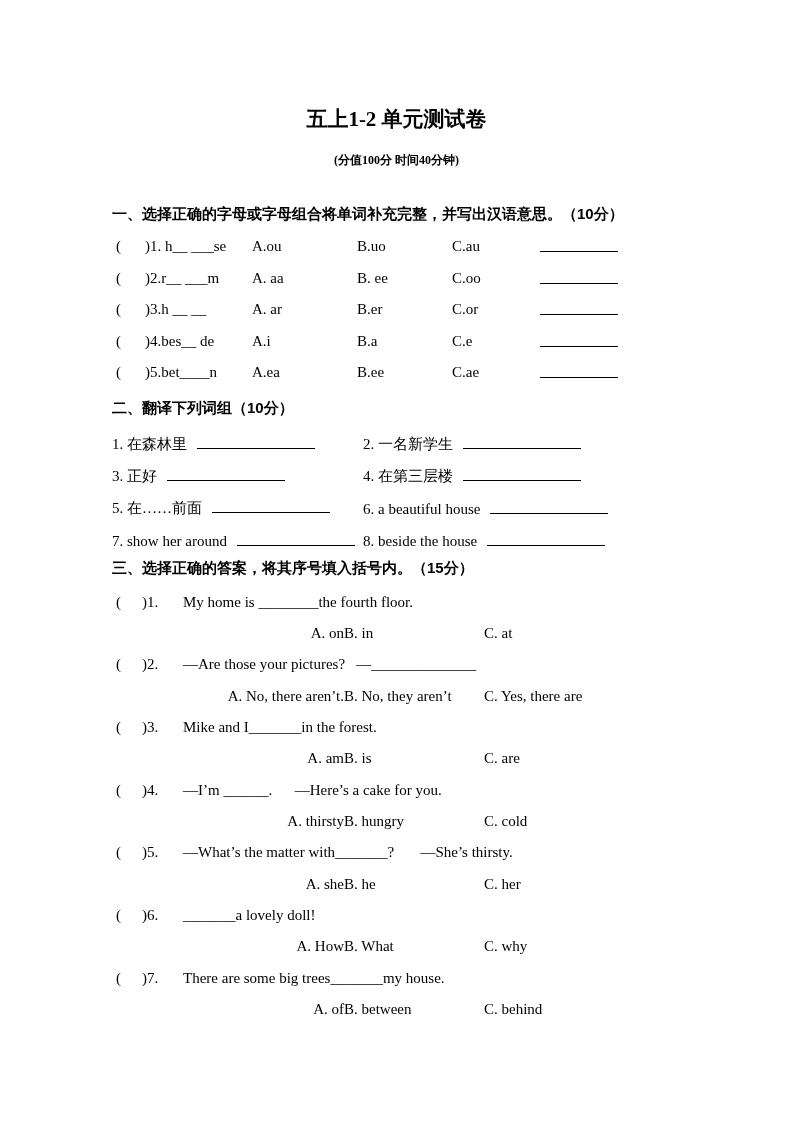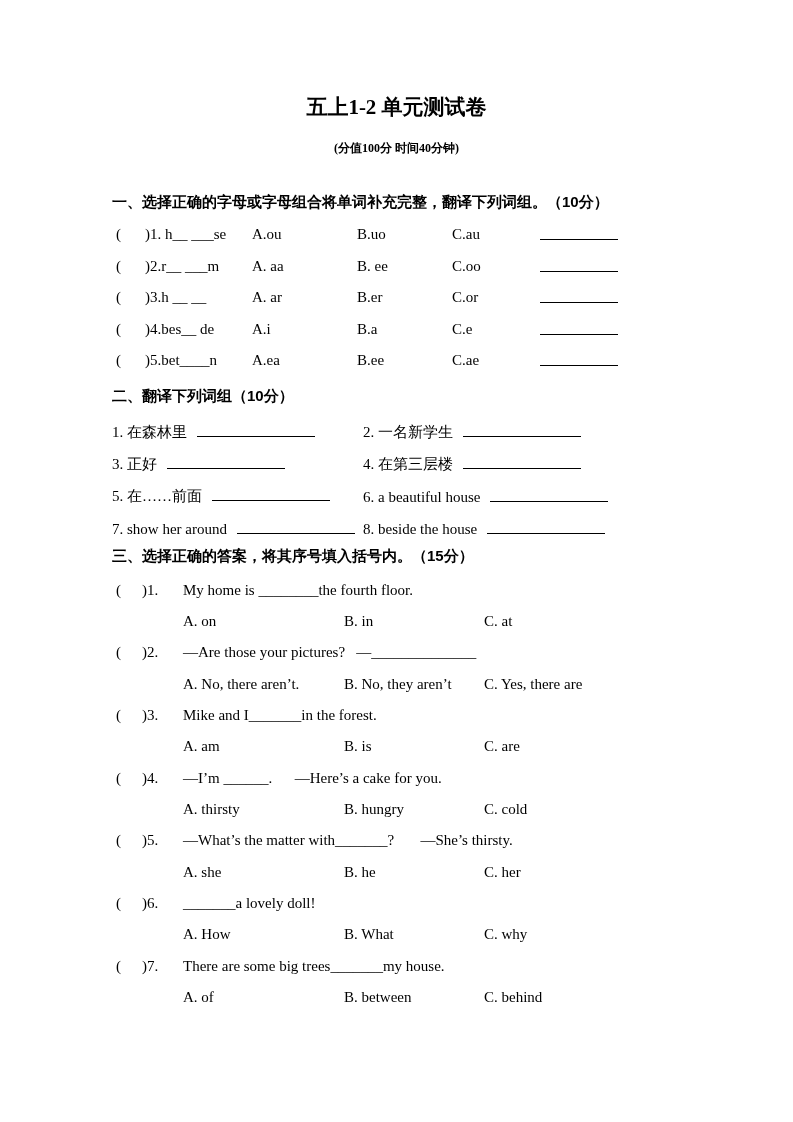"五上1-2 单元测试卷" .title { margin: 0 -> 12px }
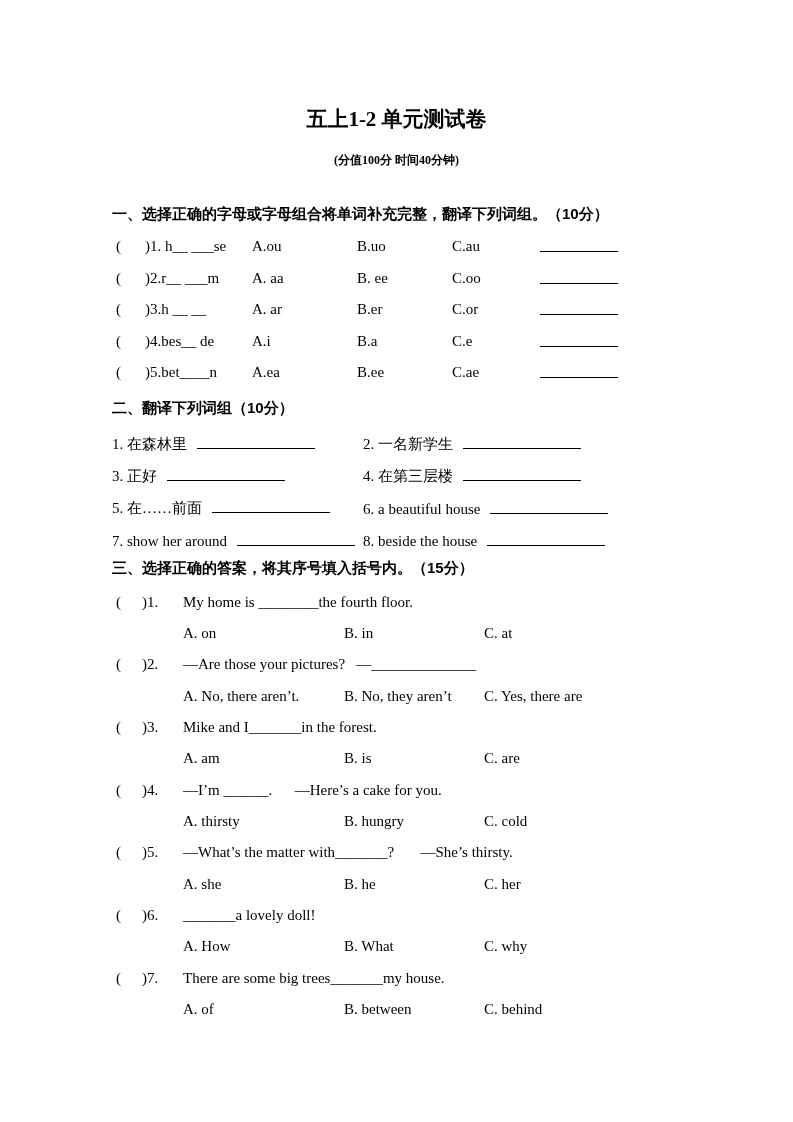"一、选择正确的字母或字母组合将单词补充完整，翻译下列词组。（10分）" p.sec-head { text: 翻译下列词组 -> 并写出汉语意思 }
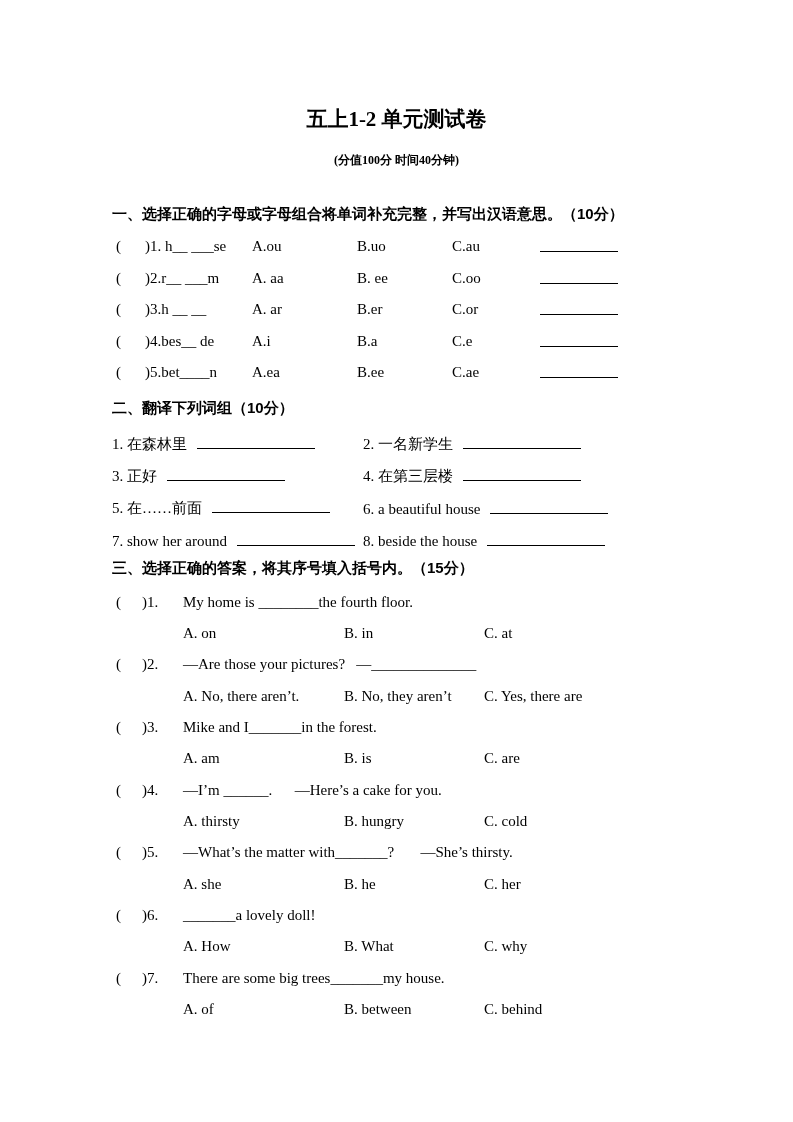"A. on" .optA { text-align: none -> right }
